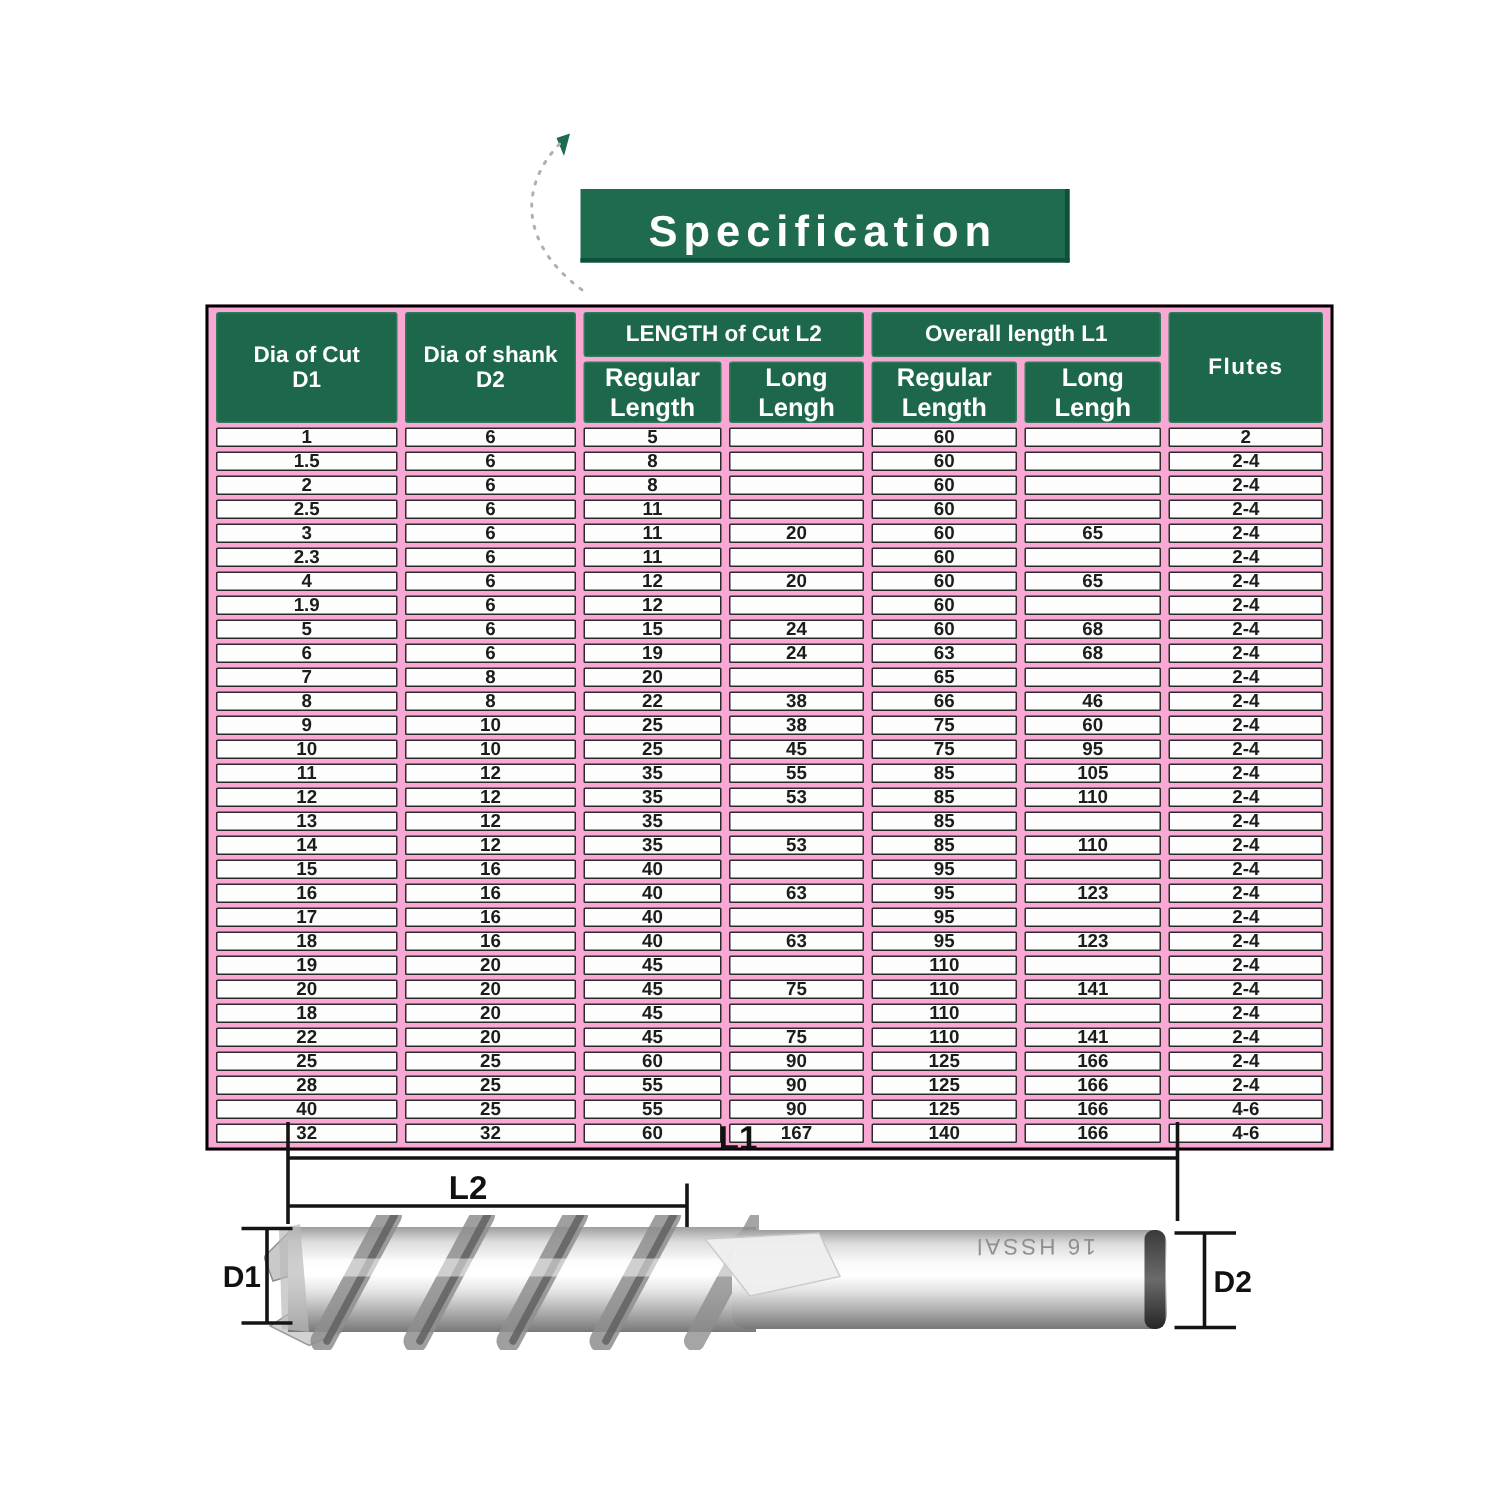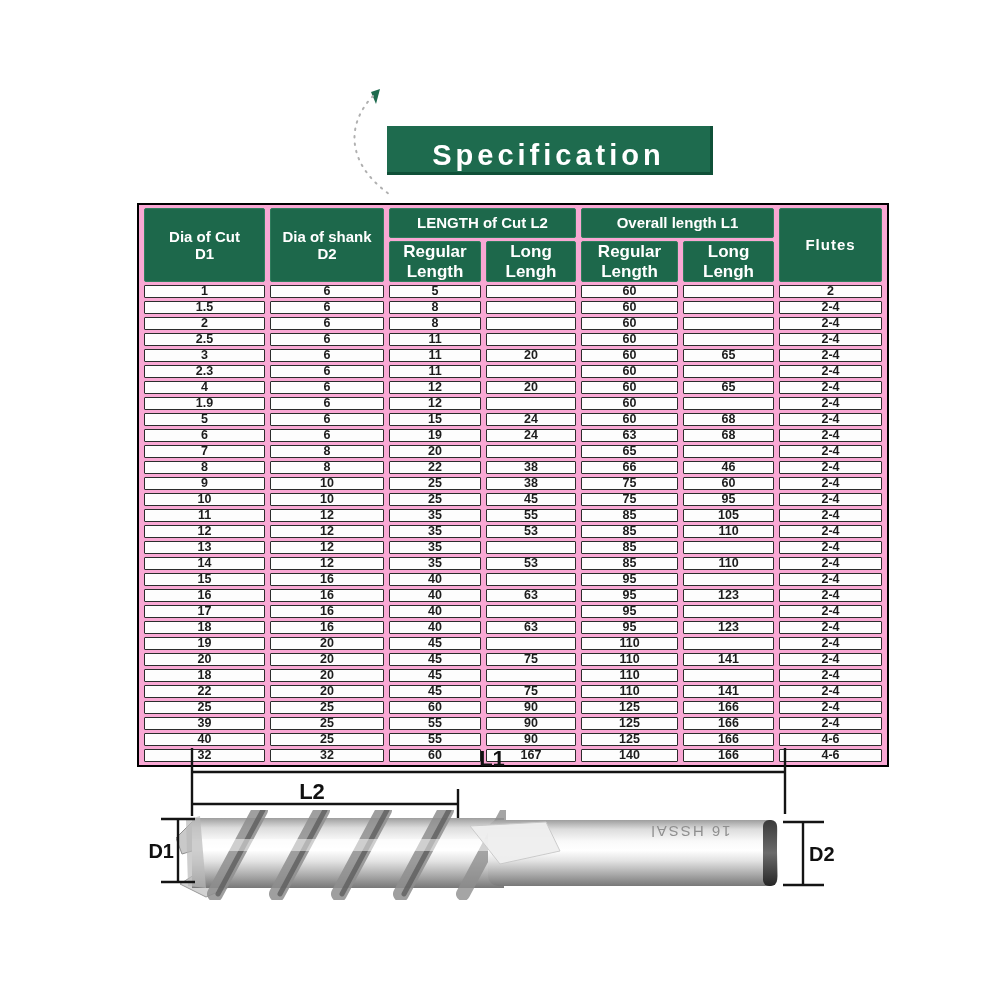"39" td { text: 39 -> 28 }
